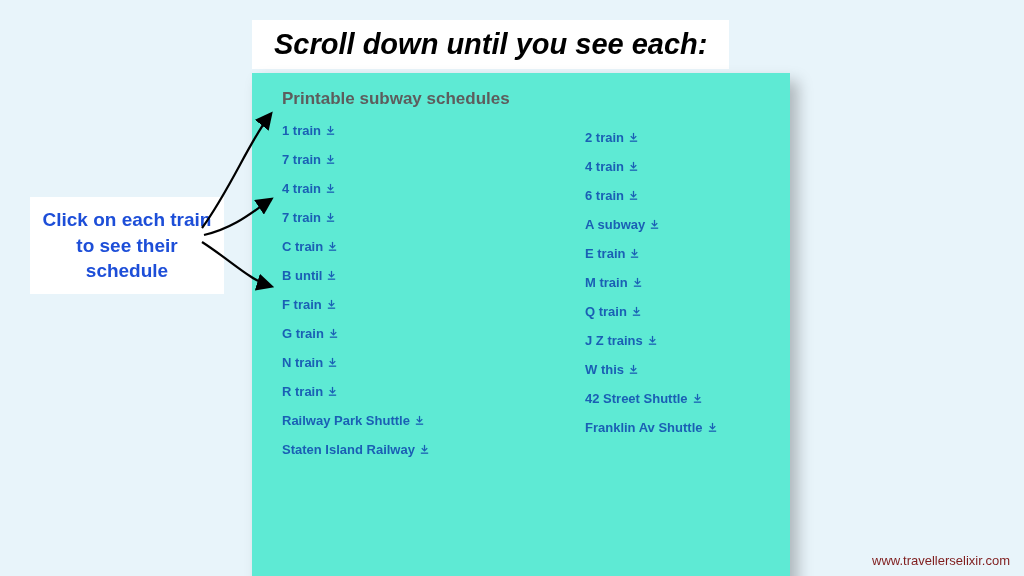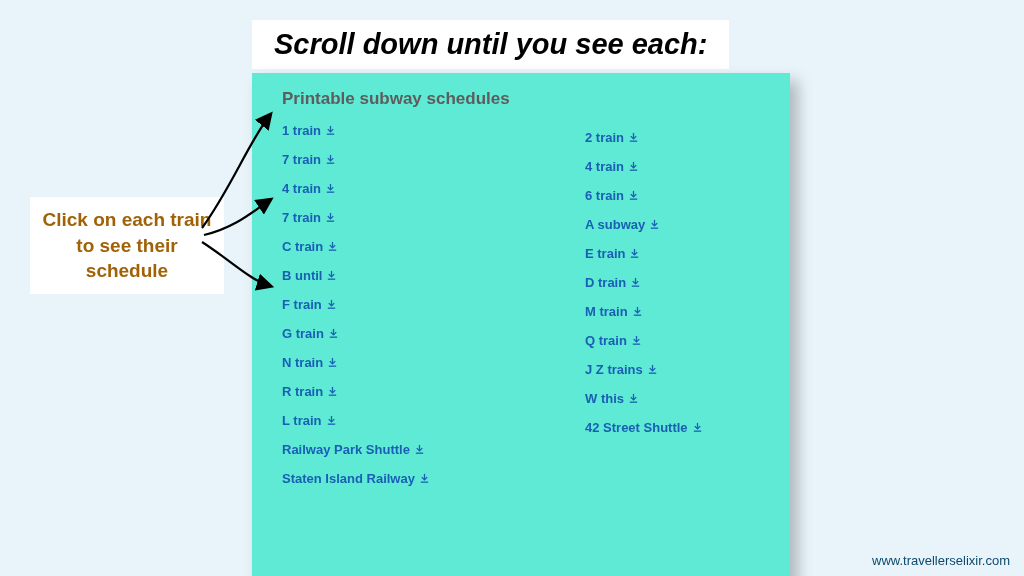"Click on each train to" .callout-text { color: #a16207 -> #1d4ed8 }
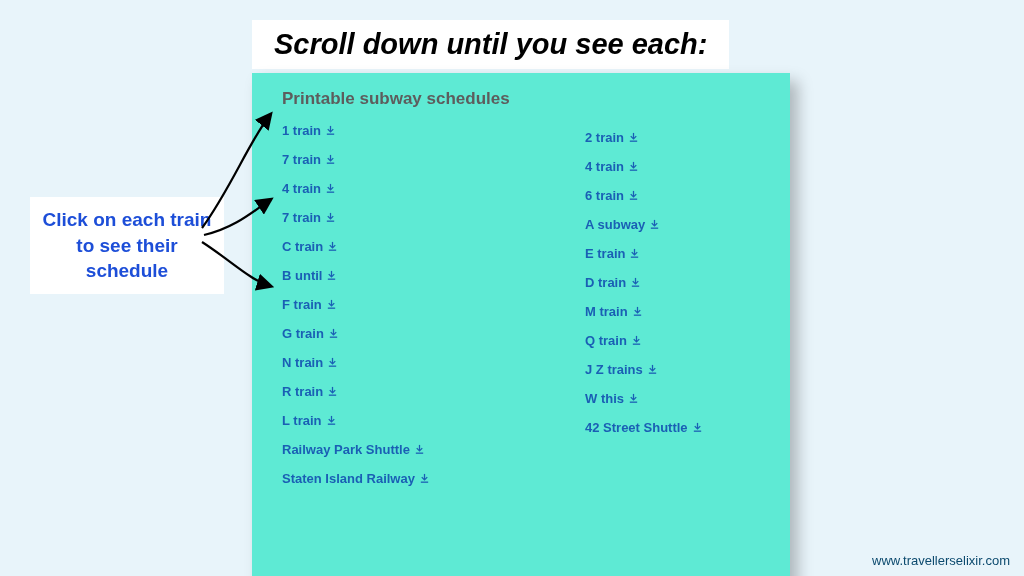"D train" a.schedule-link { html: <a> <span>D train</span> <span> <svg> <g> <path></path> <path></path> <path></path> </g> </svg> </span> </a> -> none }
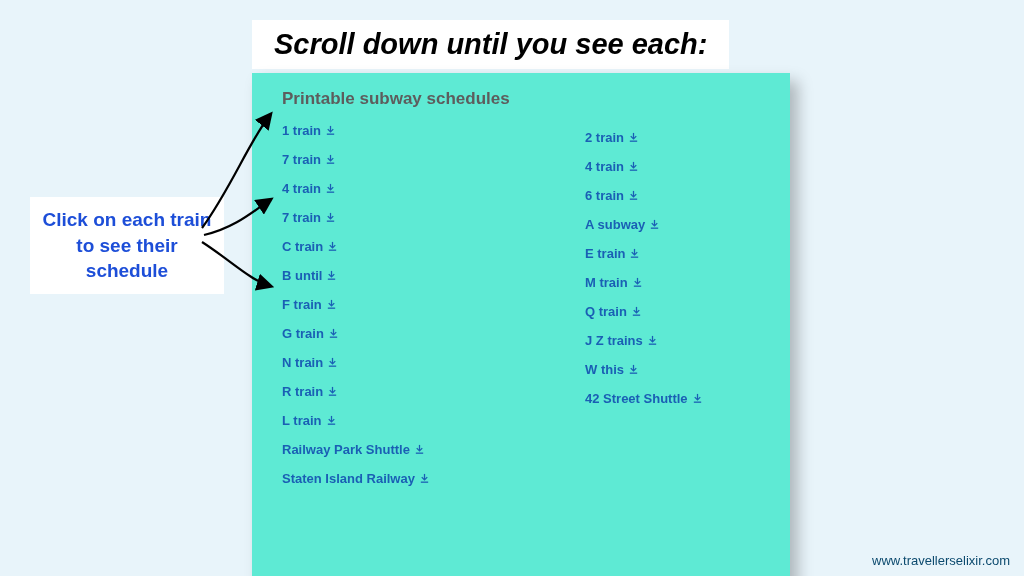"L train" a.schedule-link { html: <a> <span>L train</span> <span> <svg> <g> <path></path> <path></path> <path></path> </g> </svg> </span> </a> -> none }
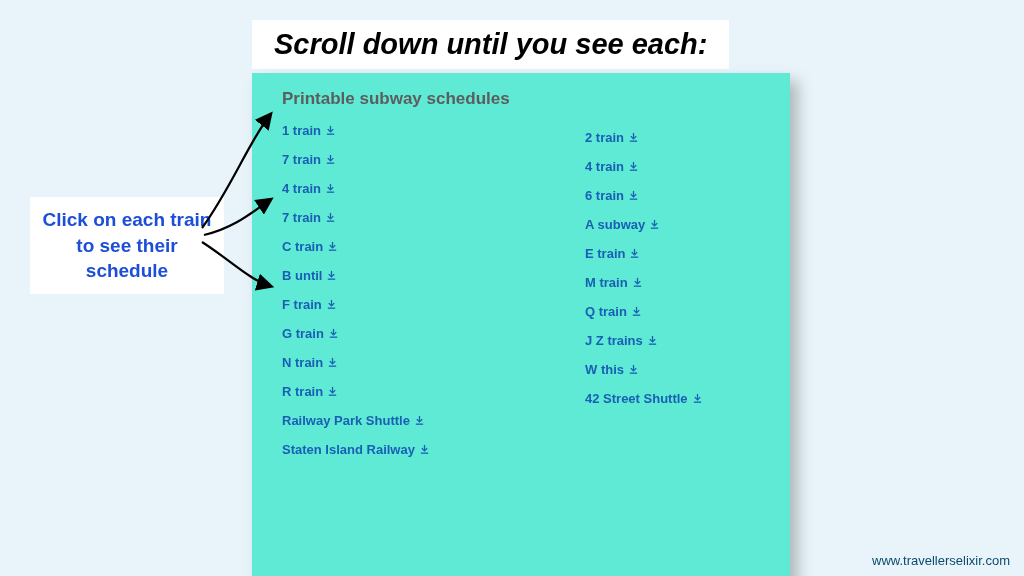"Franklin Av Shuttle" a.schedule-link { html: none -> <a> <span>Franklin Av Shuttle</span> <span> <svg> <g> <path></path> <path></path> <path></path> </g> </svg> </span> </a> }
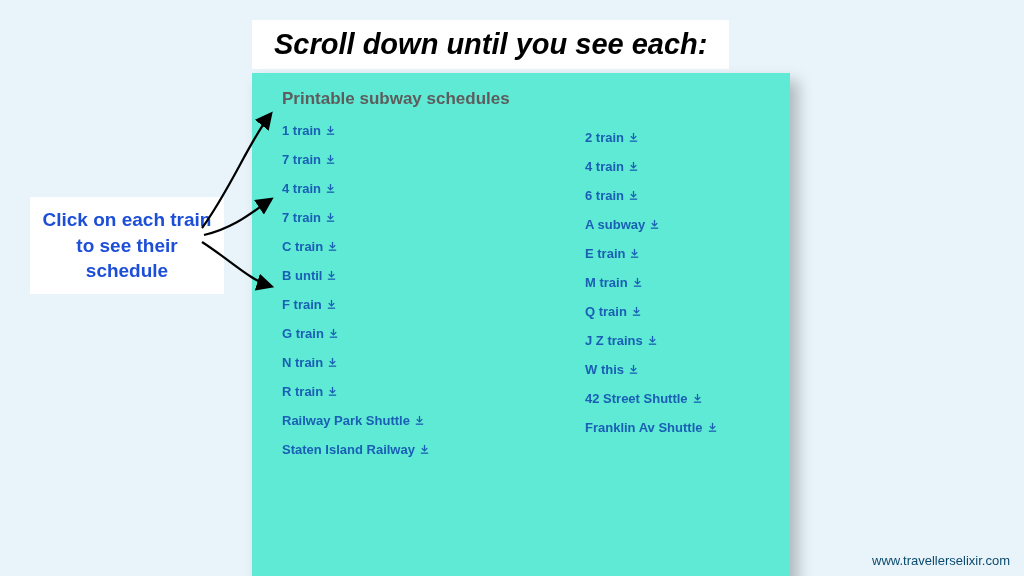"www.travellerselixir.com" .footer-url { color: #0c4a6e -> #7f1d1d }
